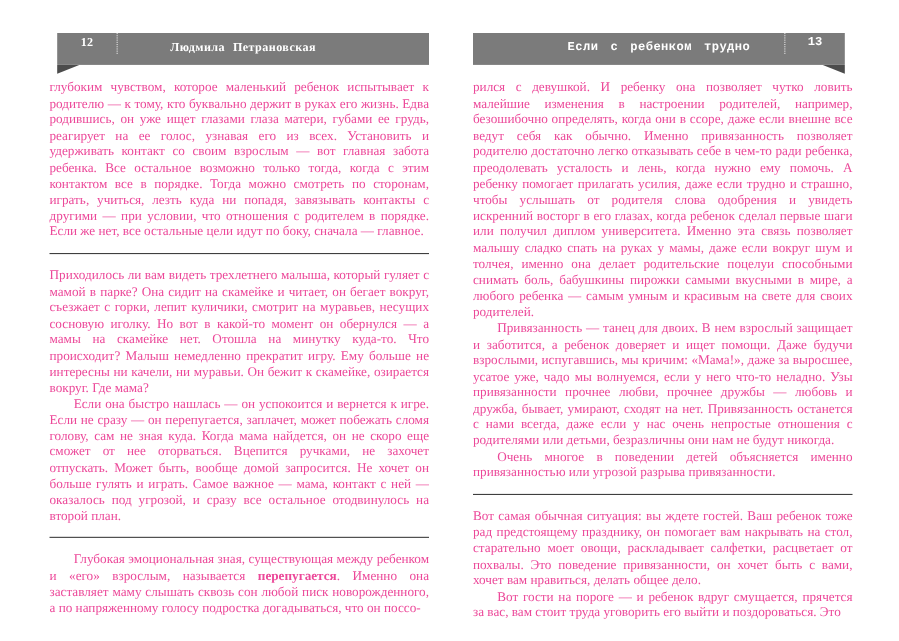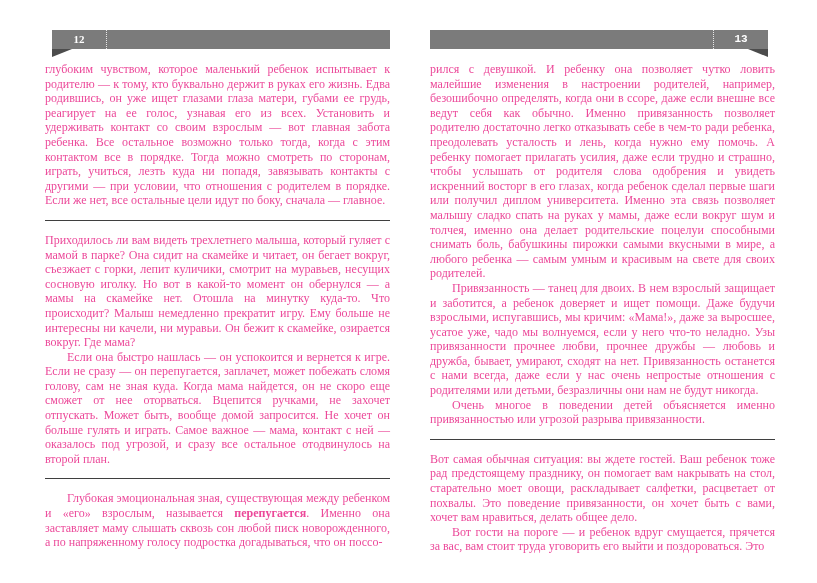"12" .ribbon { height: 19px -> 29px }
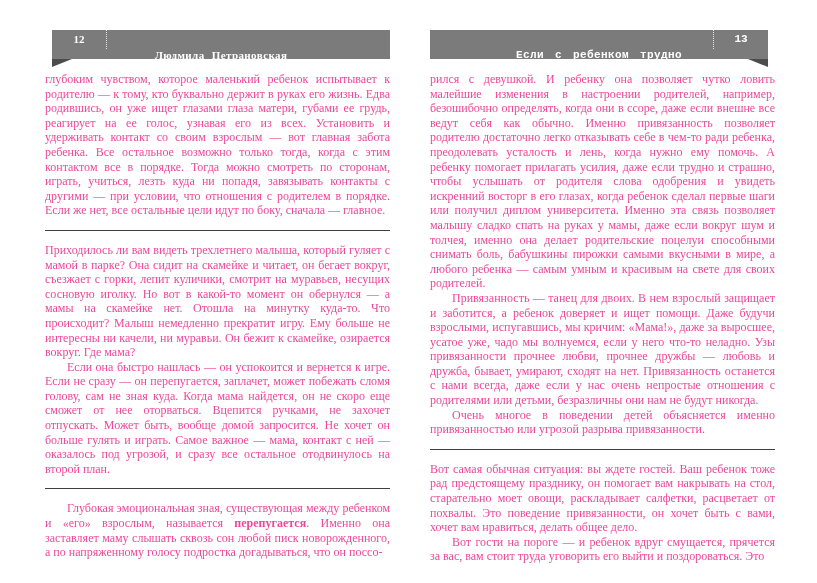"Людмила Петрановская" .ribbon-title { top: 16px -> 4px }
